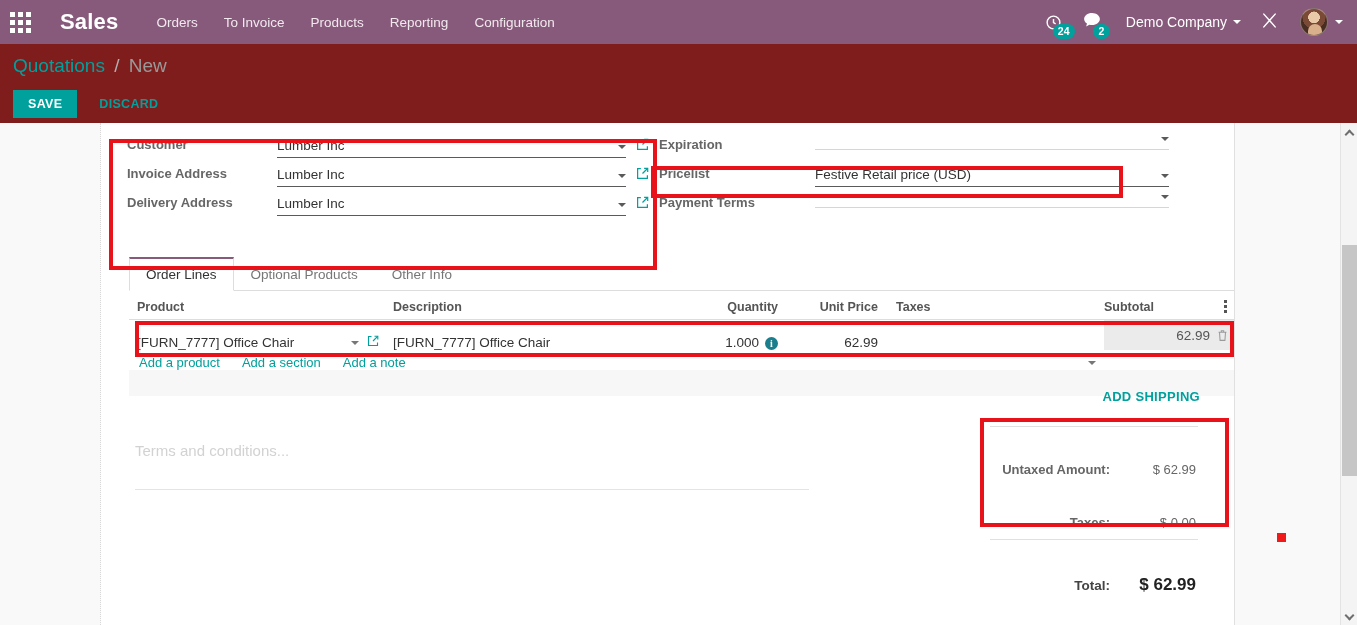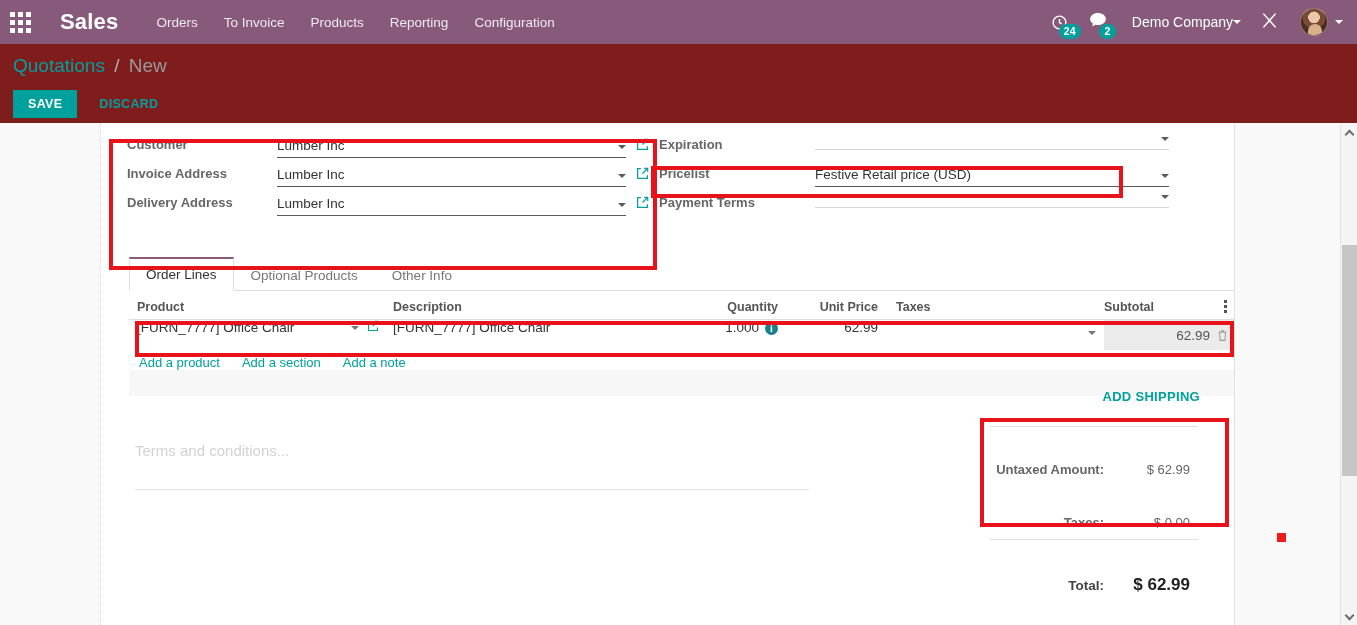"Demo Company" .company-name { gap: none -> 6px }
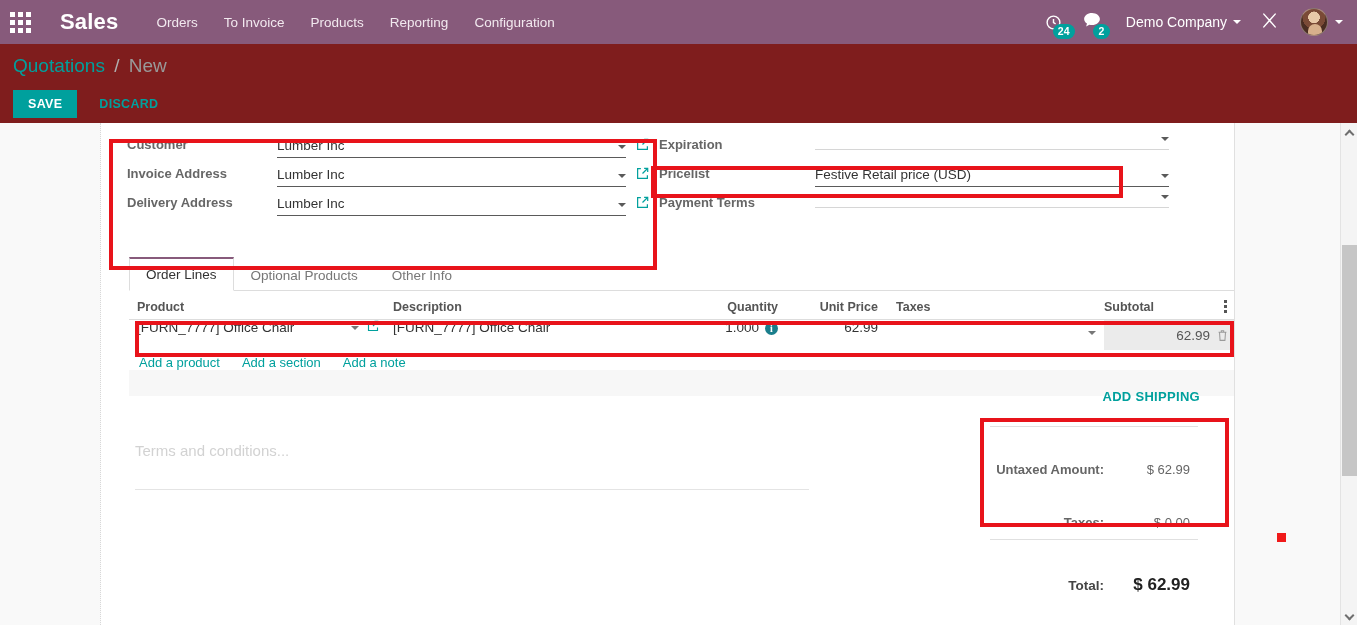"Order Lines" .tabs { align-items: flex-end -> none }
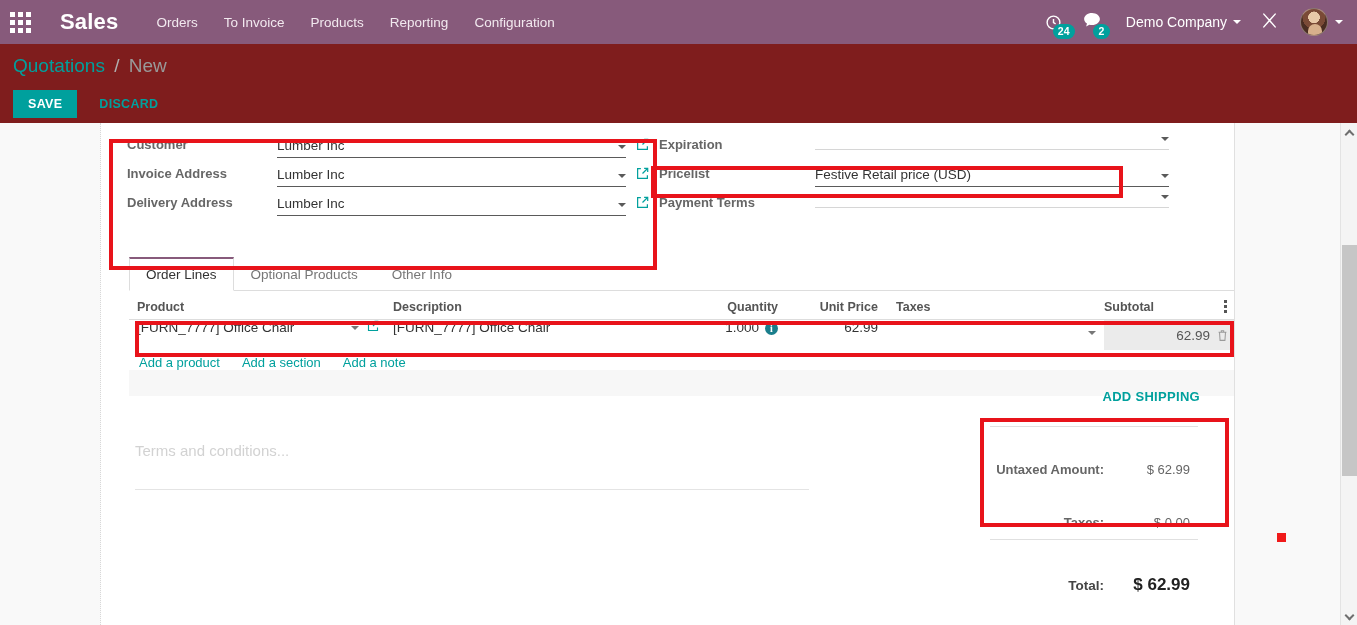"[FURN_7777] Office Chair" .lines-row { align-items: flex-start -> flex-end }
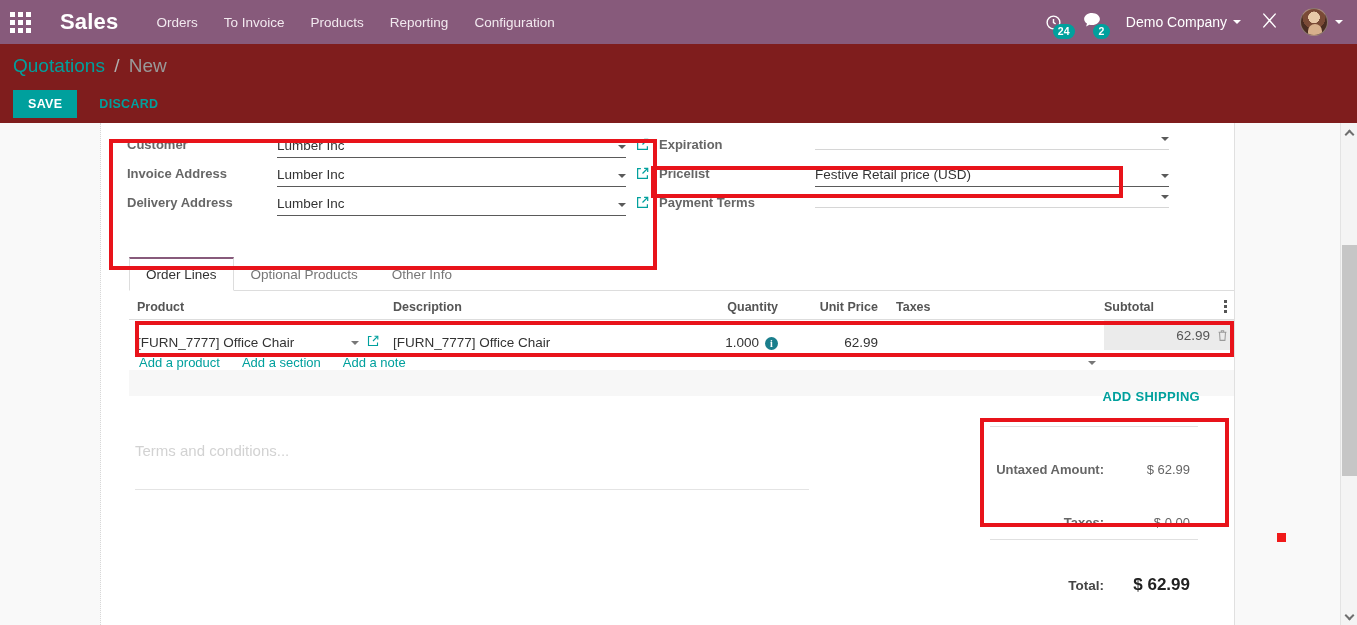"Untaxed Amount:" .tot-row { padding: 3px 8px -> 3px 2px }
